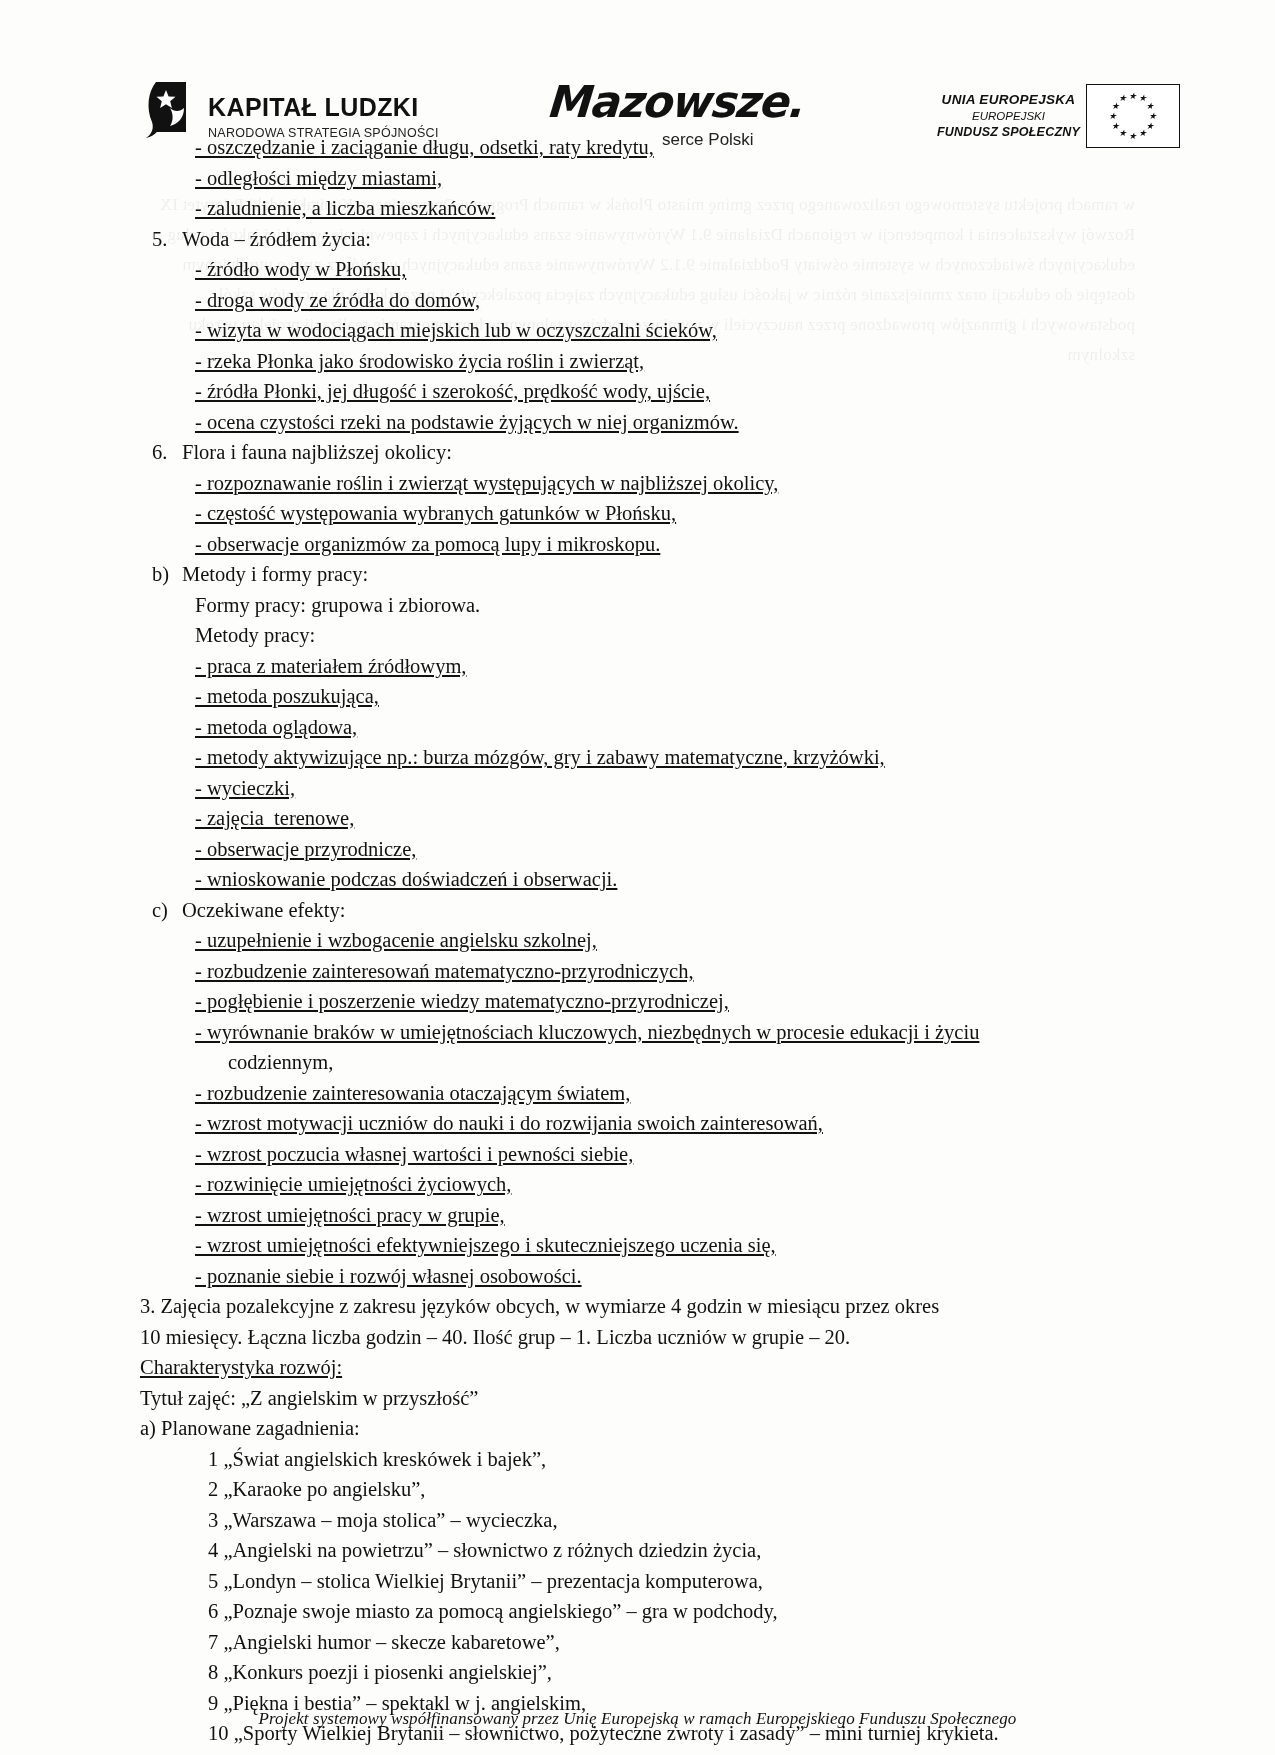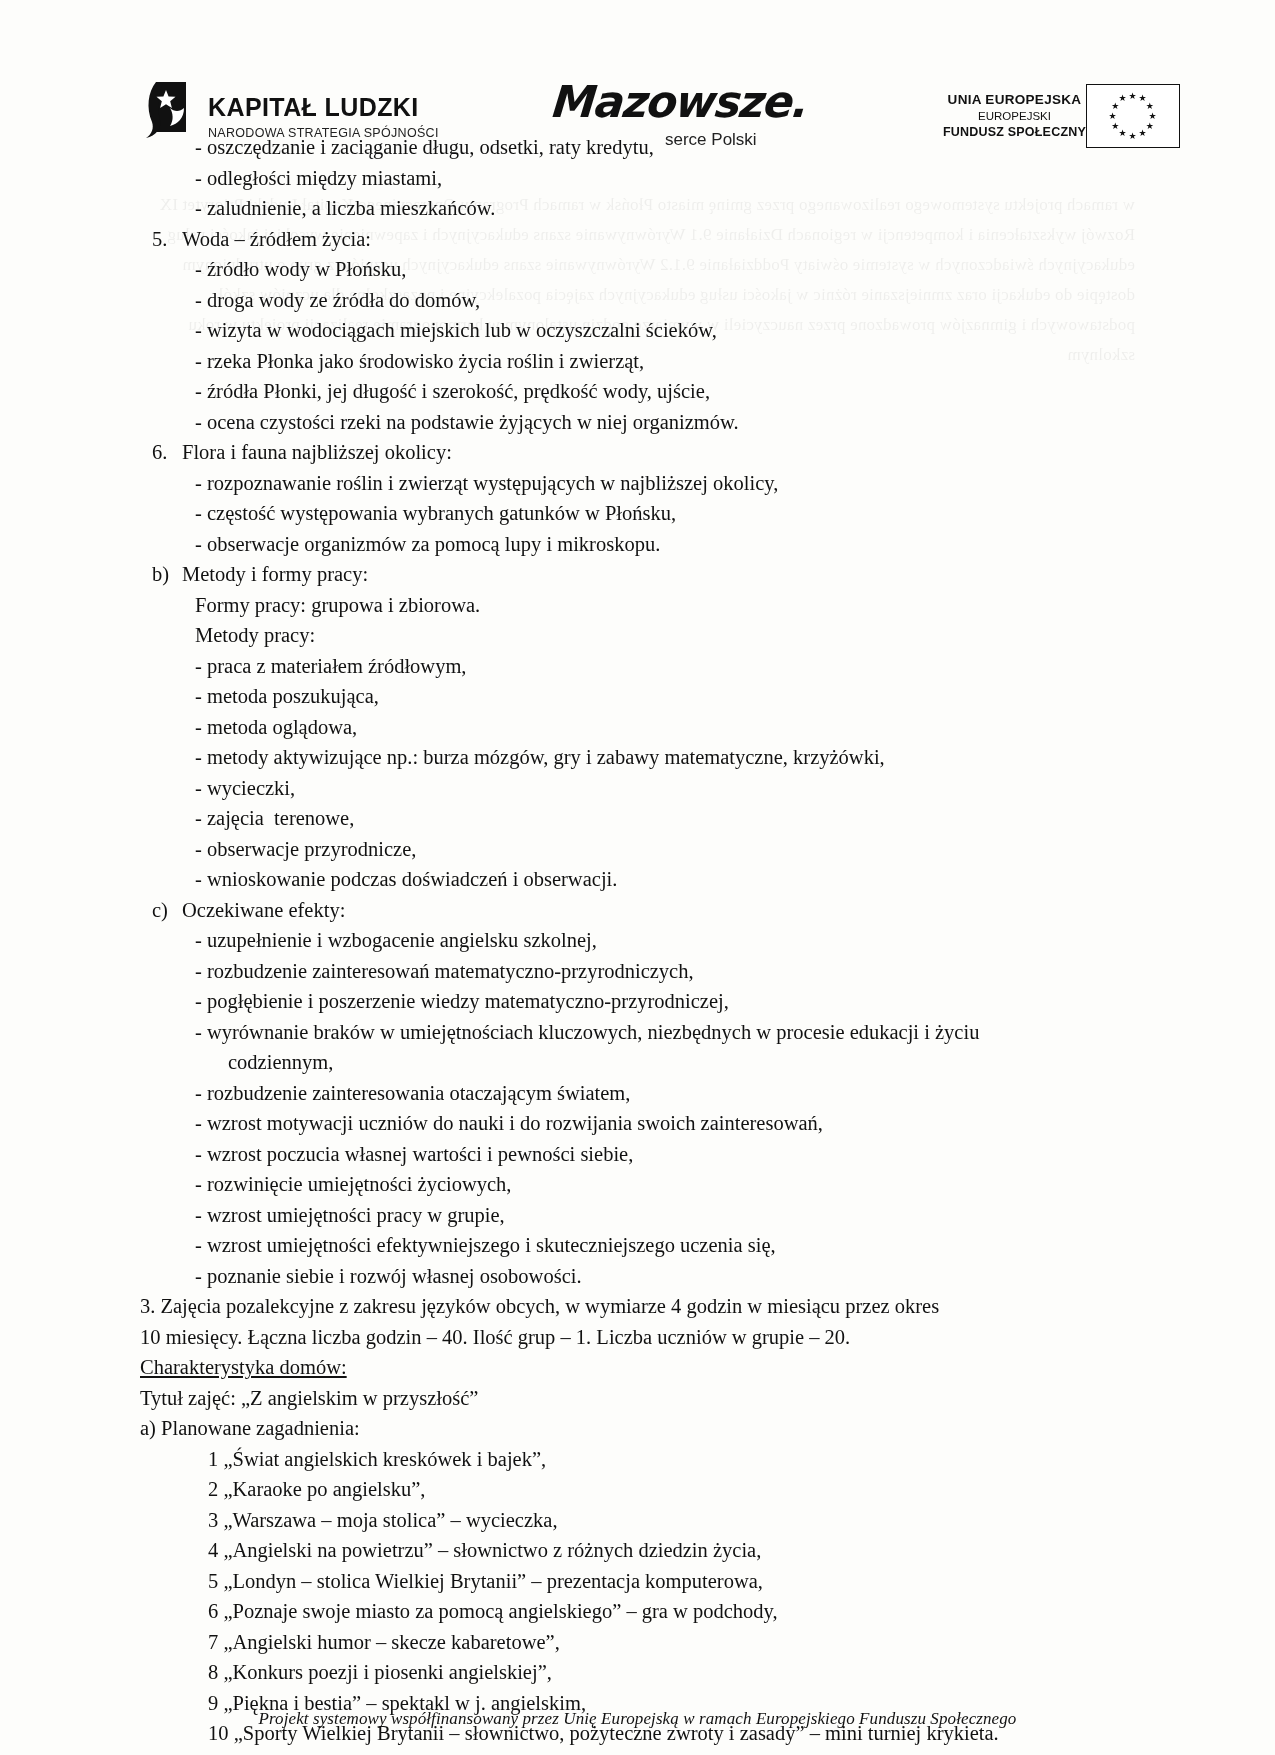"UNIA EUROPEJSKA" .ue { font-style: none -> italic; gap: 0 -> 6px }
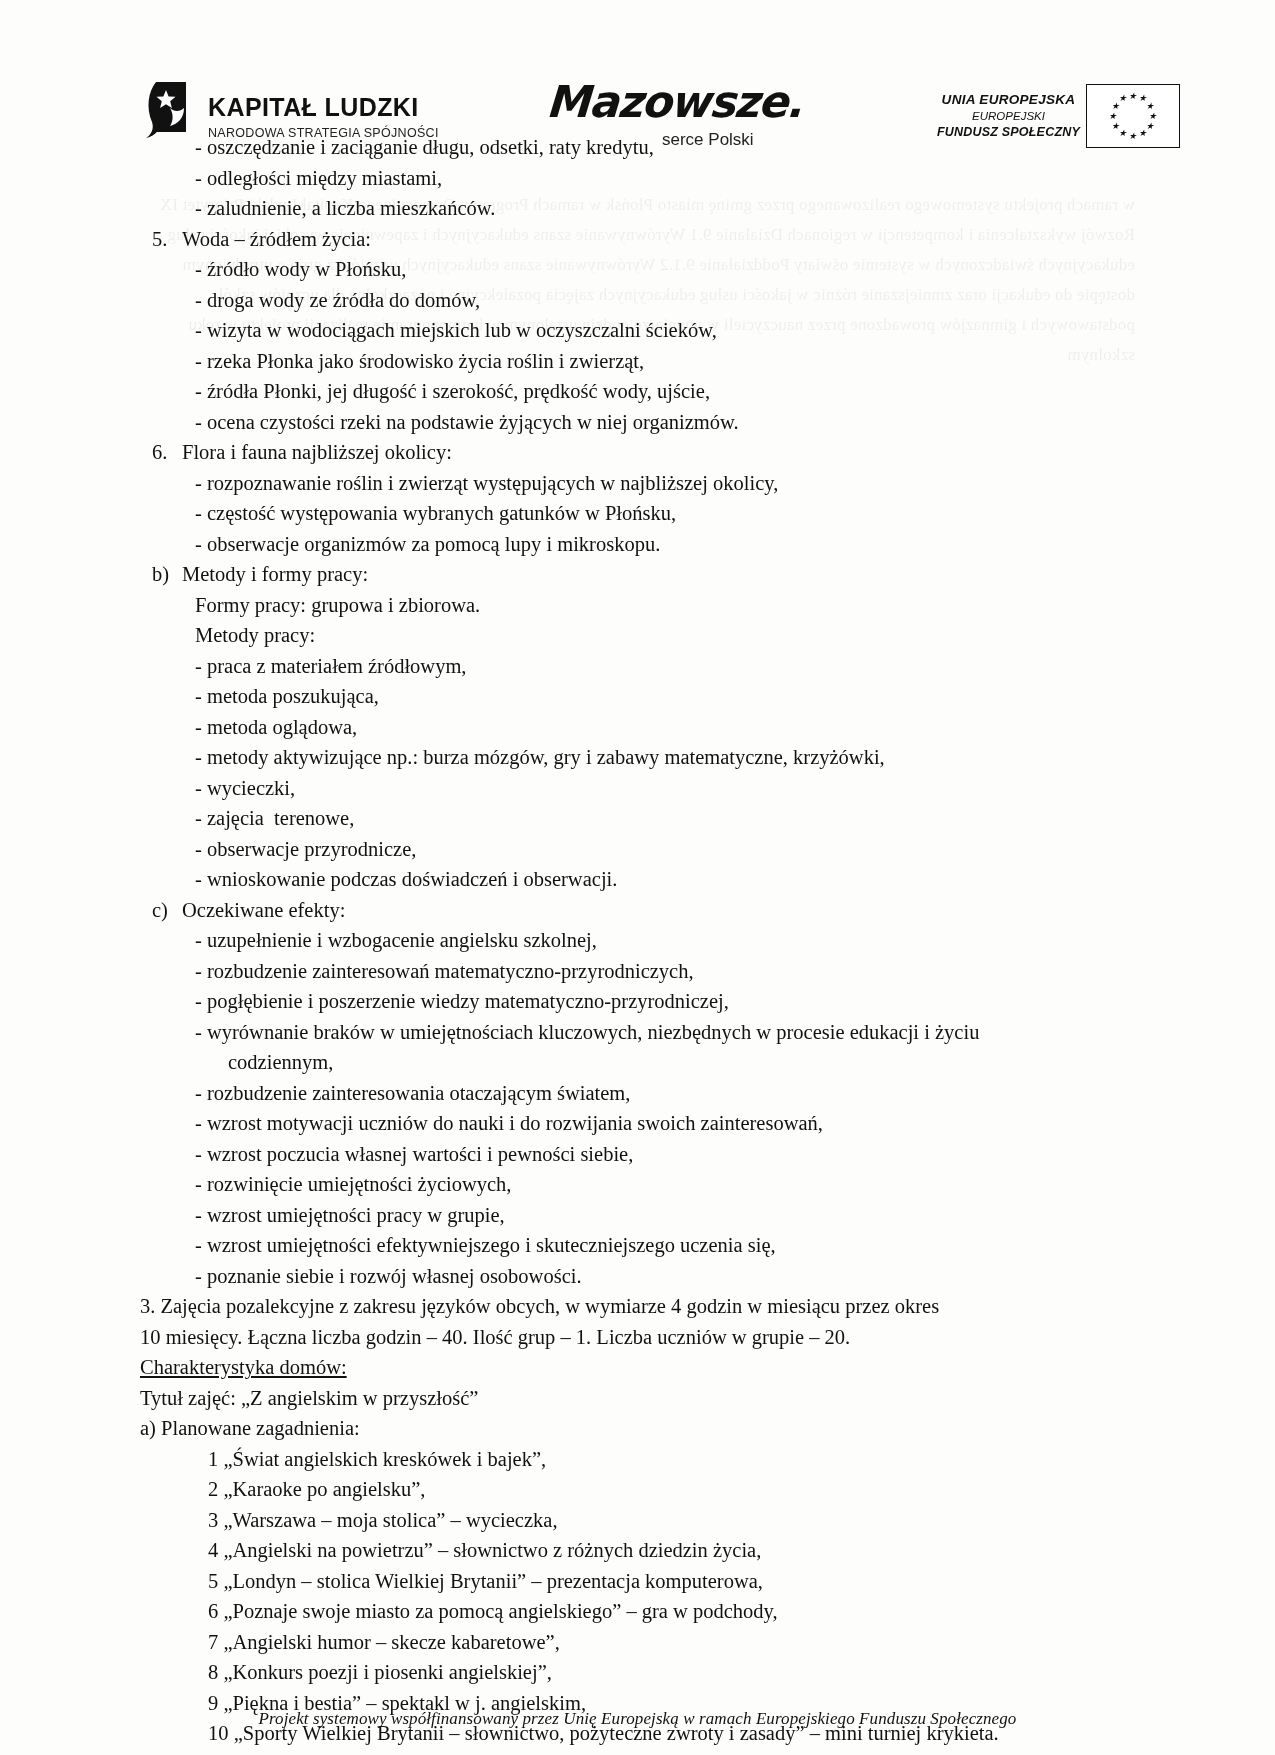"- oszczędzanie i zaciąganie długu," .dash { text-decoration: none -> underline }
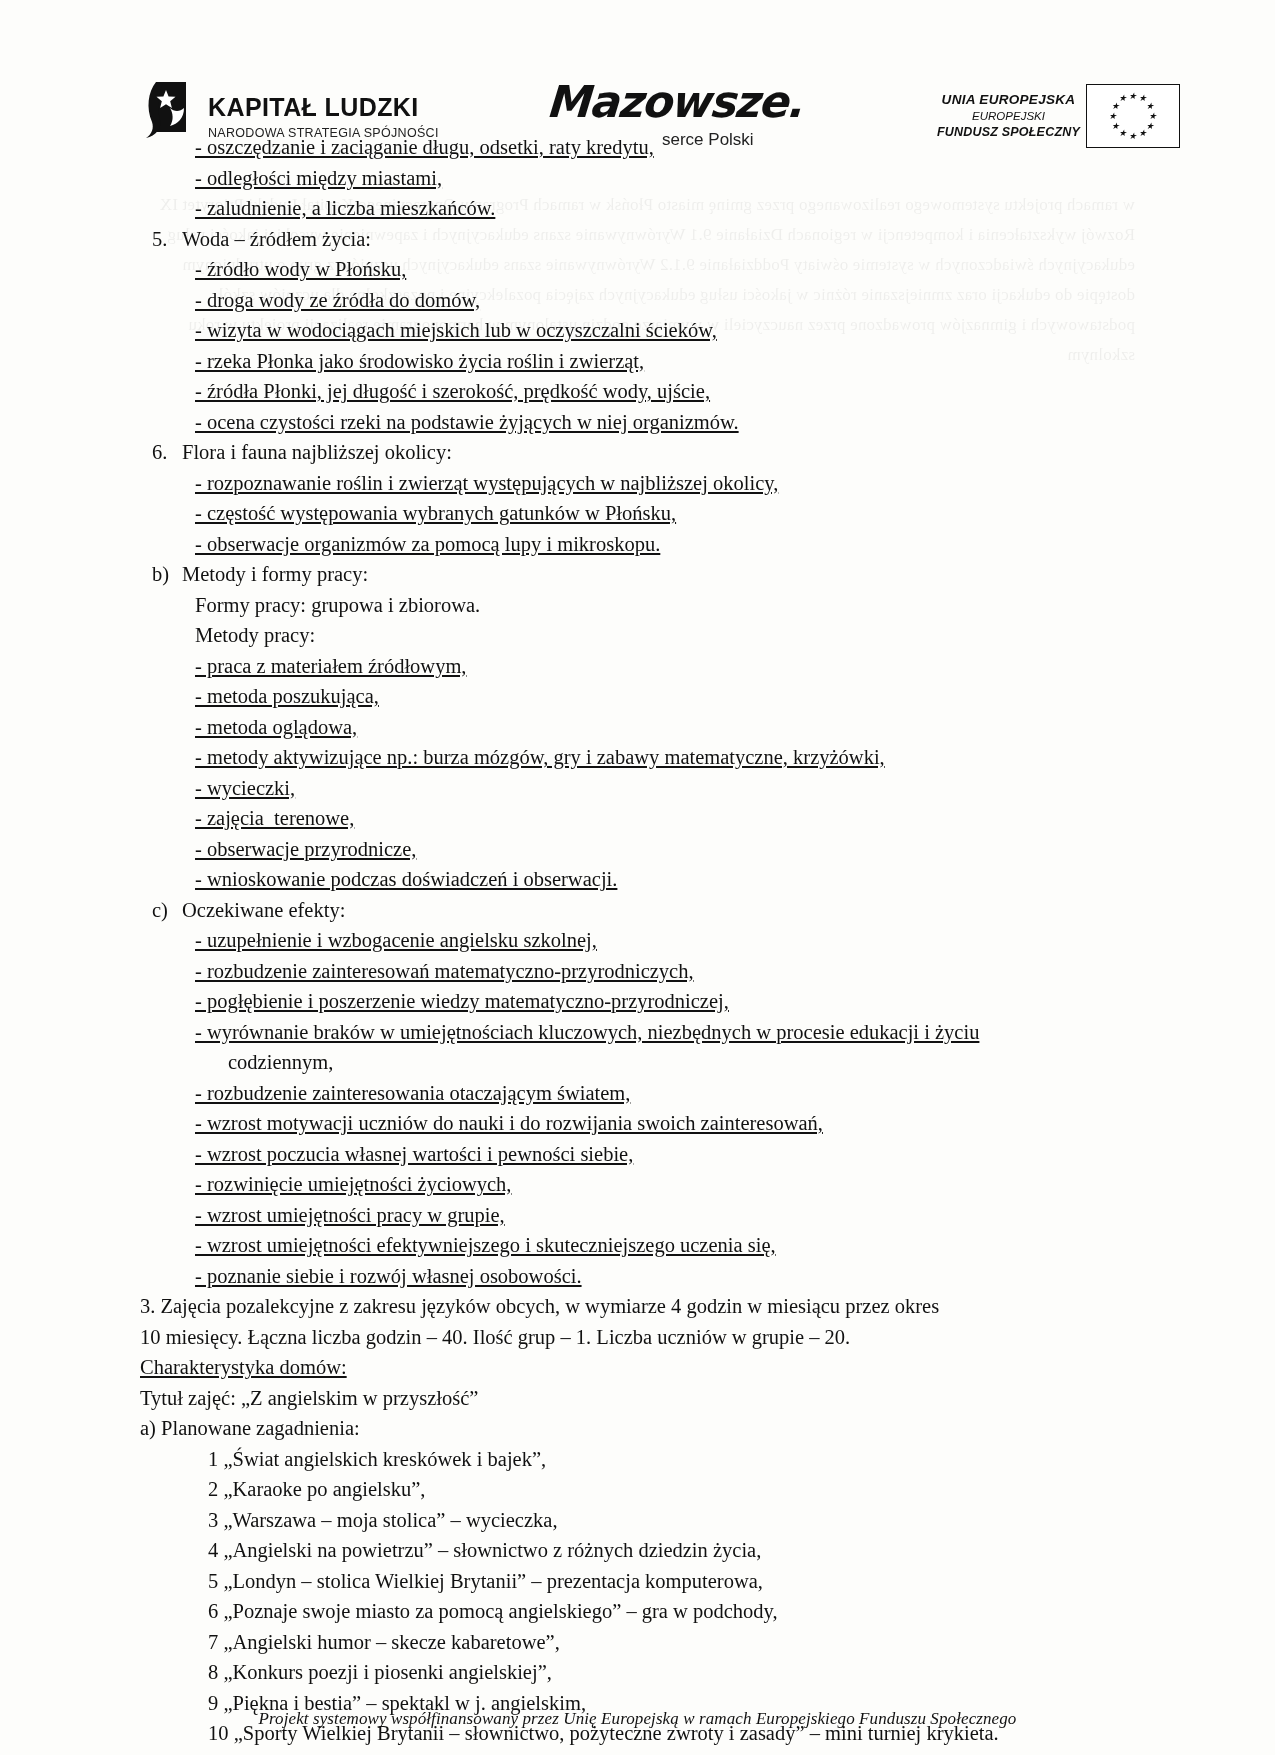"Charakterystyka domów:" div.line { text: domów -> rozwój }
